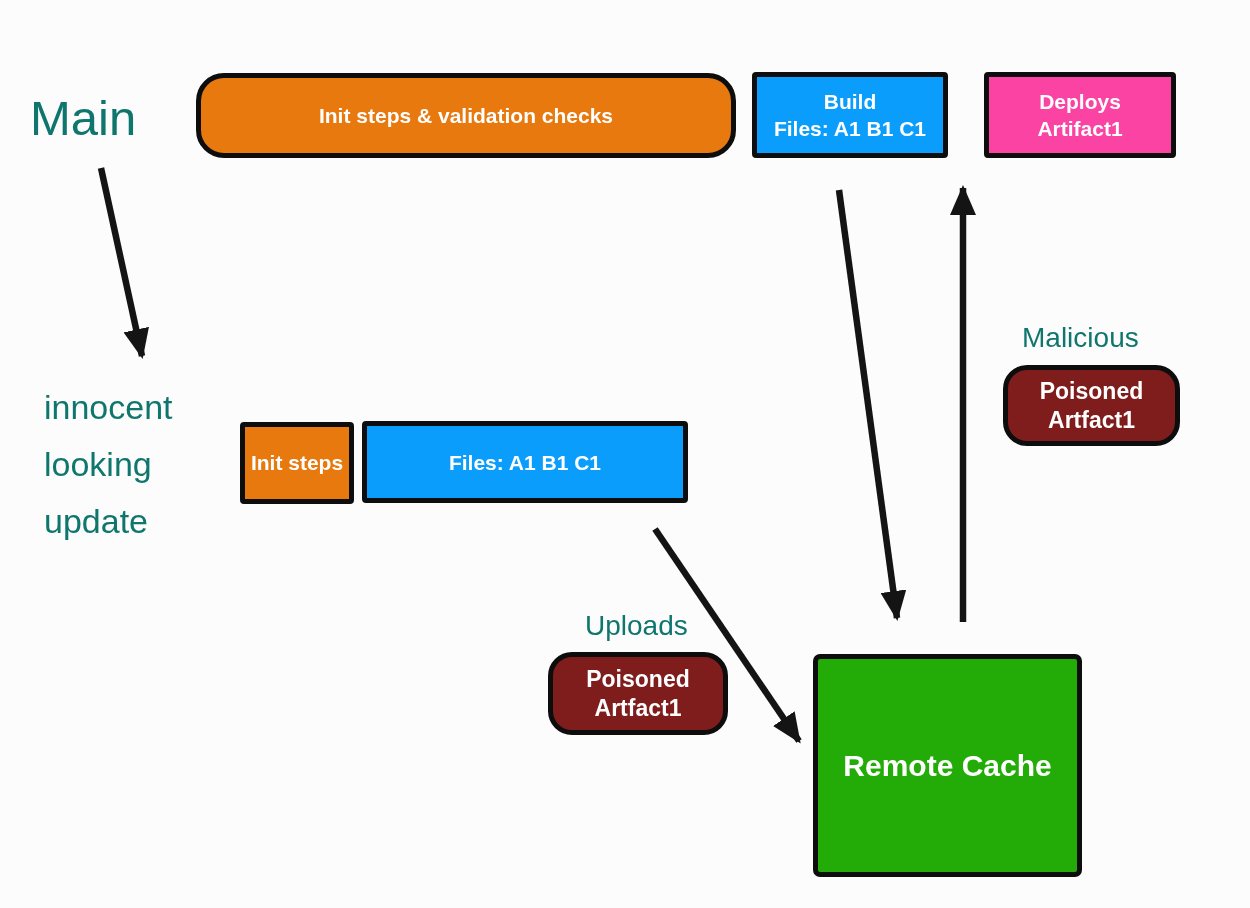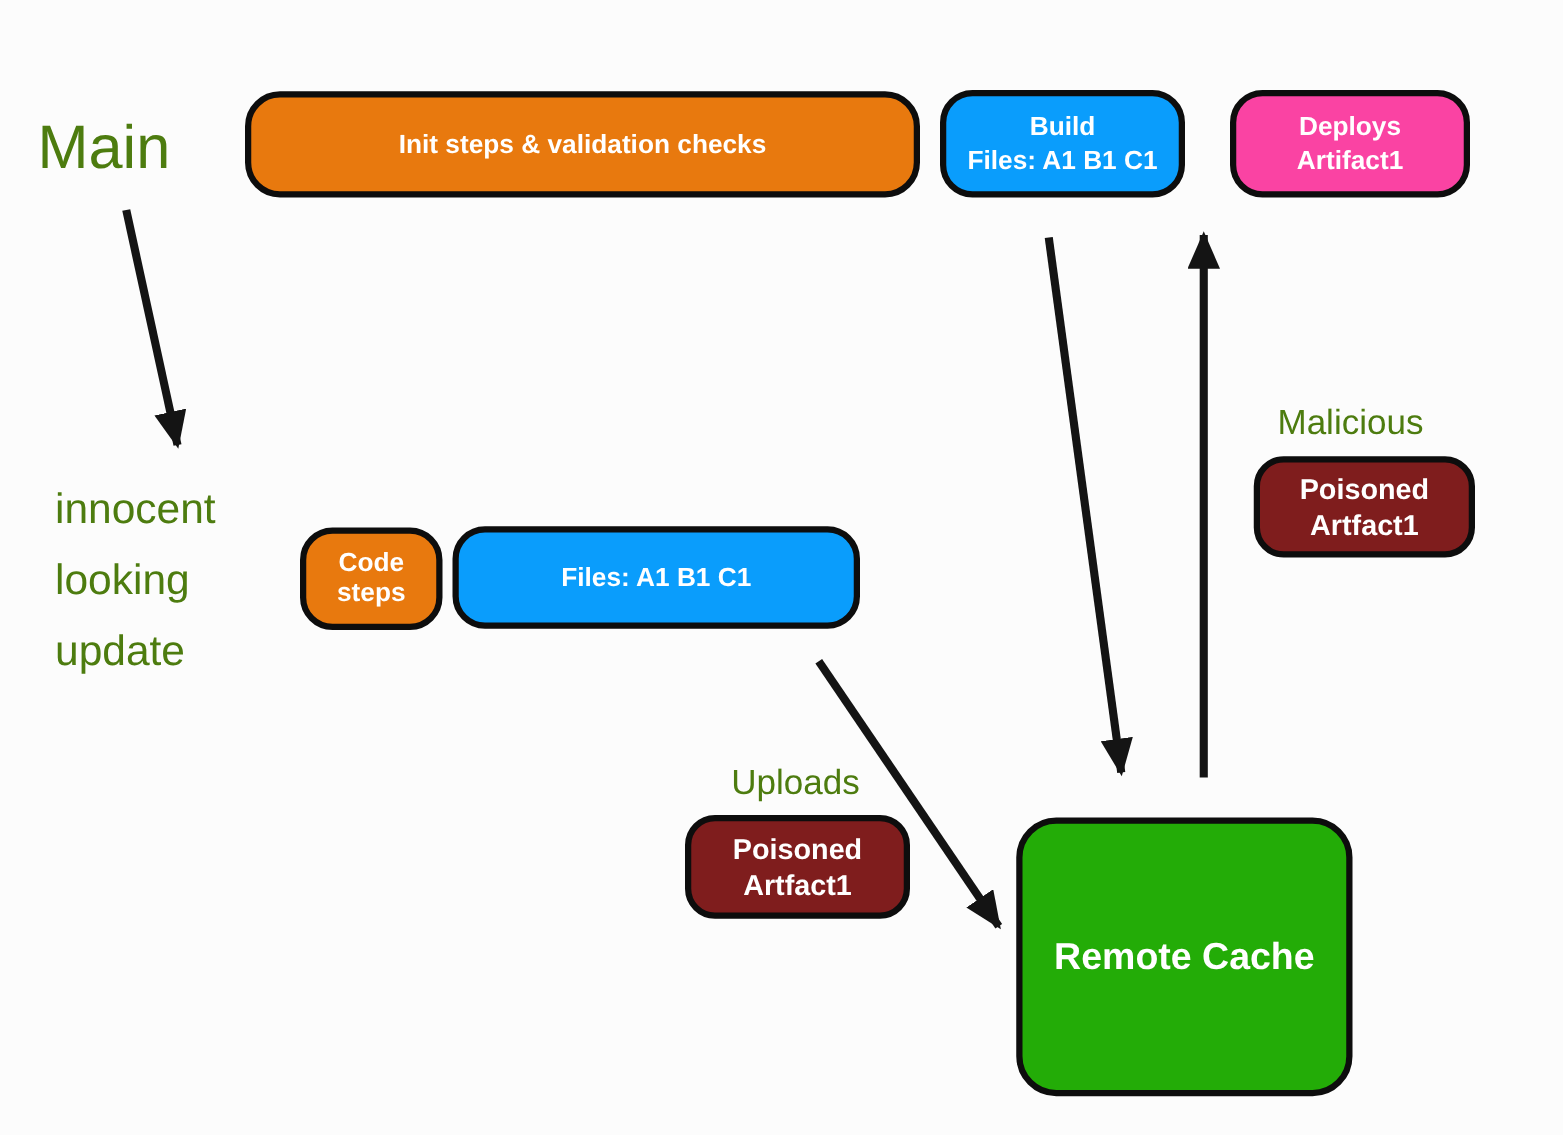"Main" .free-label { color: #4d7c0f -> #0f766e }
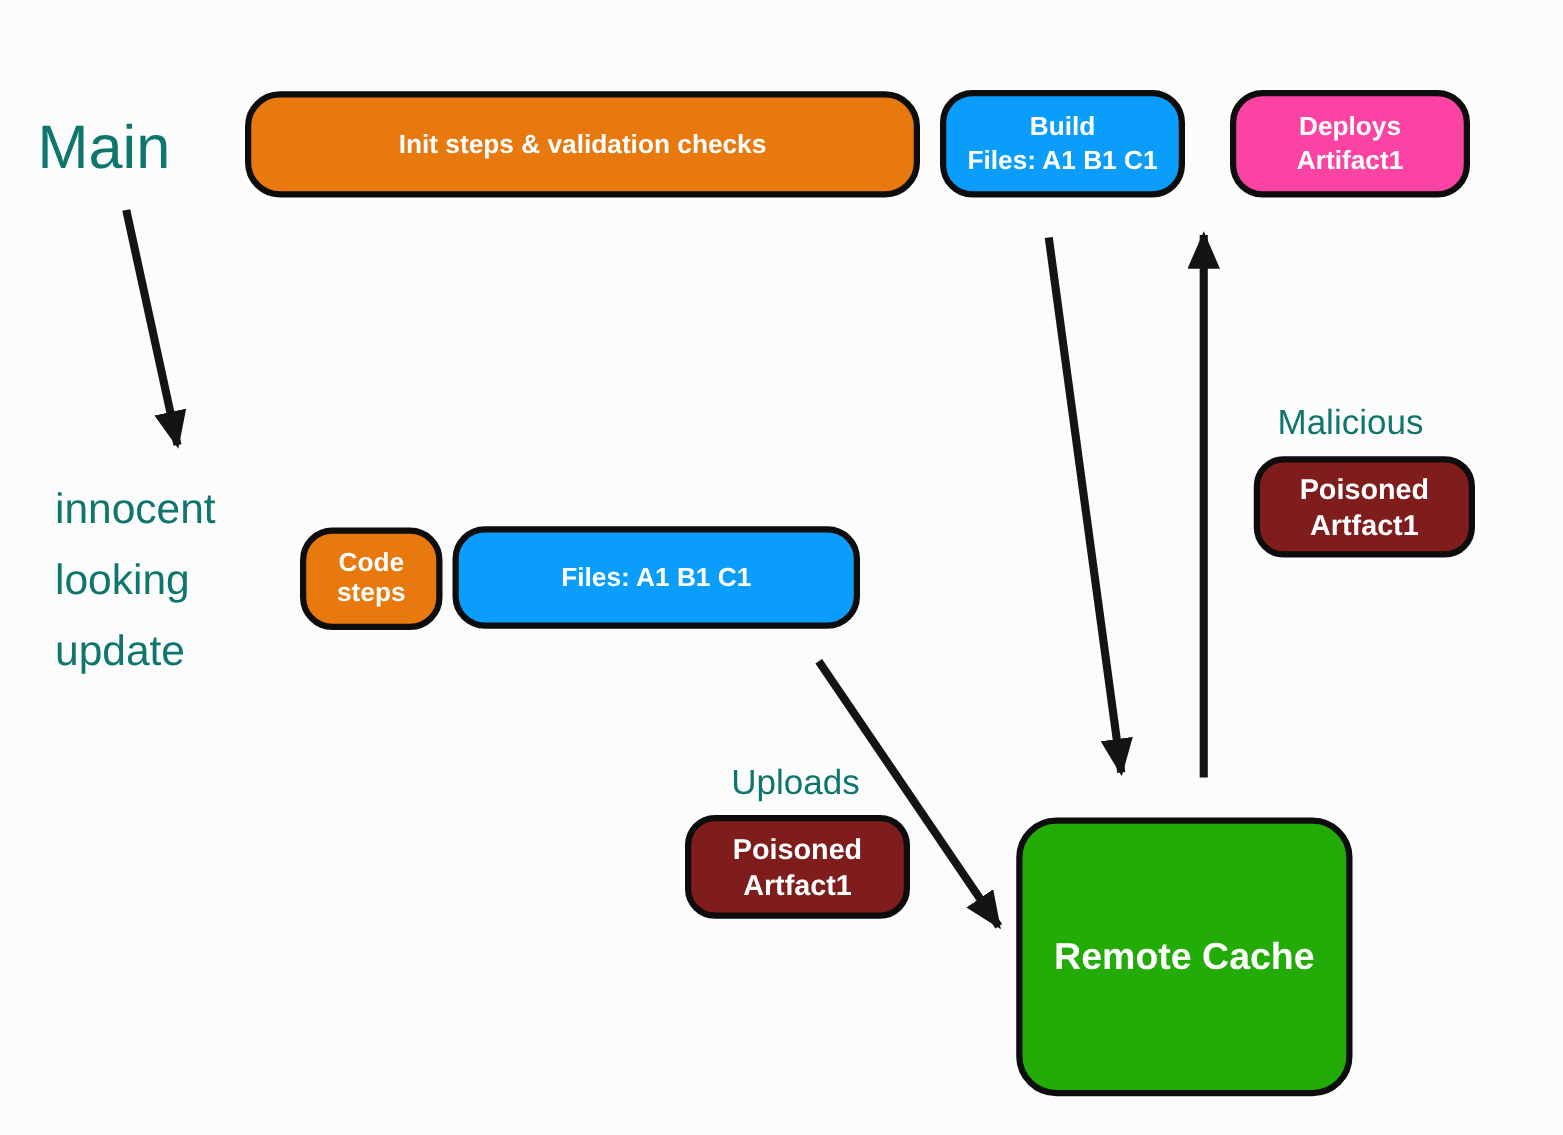"Build" .node { border-radius: 26px -> 4px }
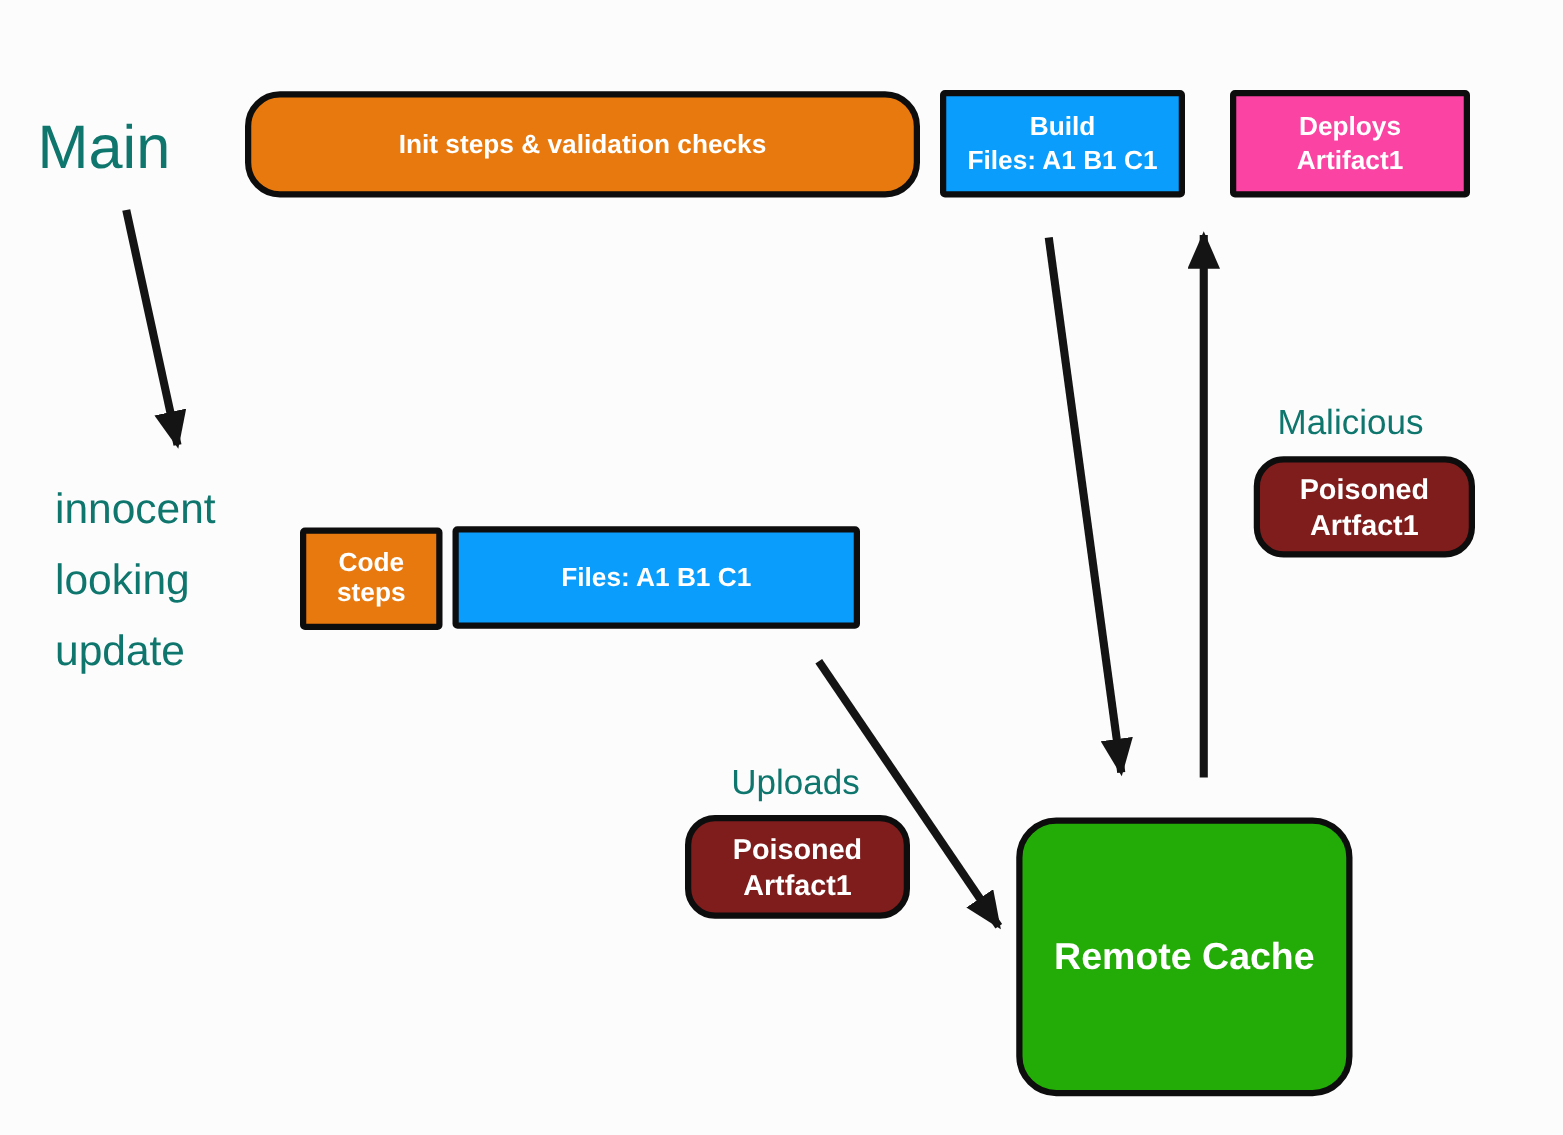"Code steps" span { text: Code -> Init }
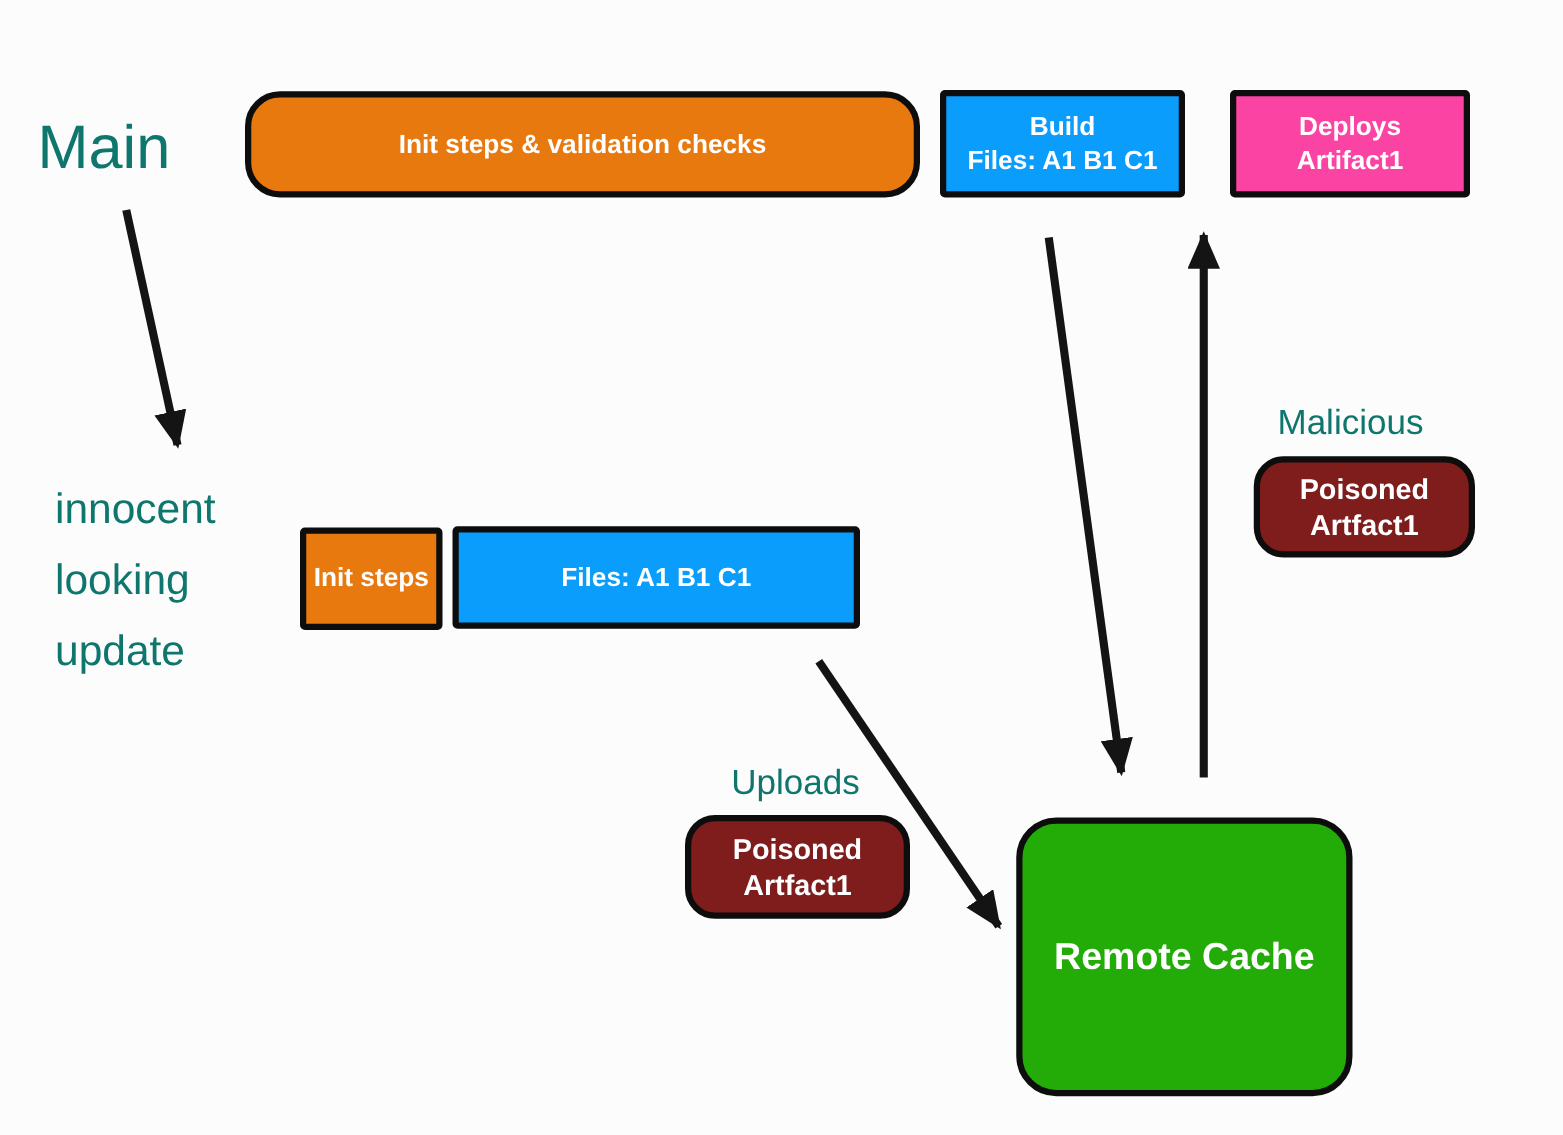"Remote Cache" .n-remote-cache { border-radius: 32px -> 7px }
